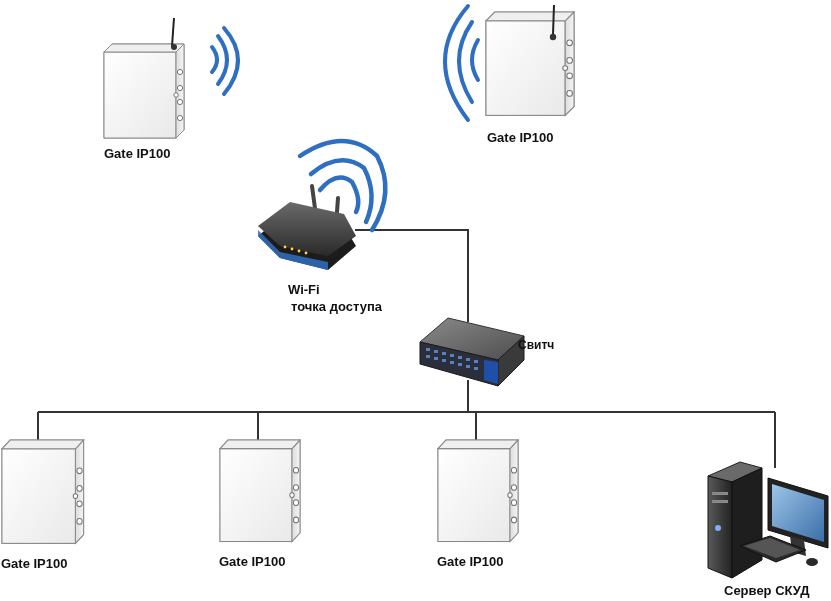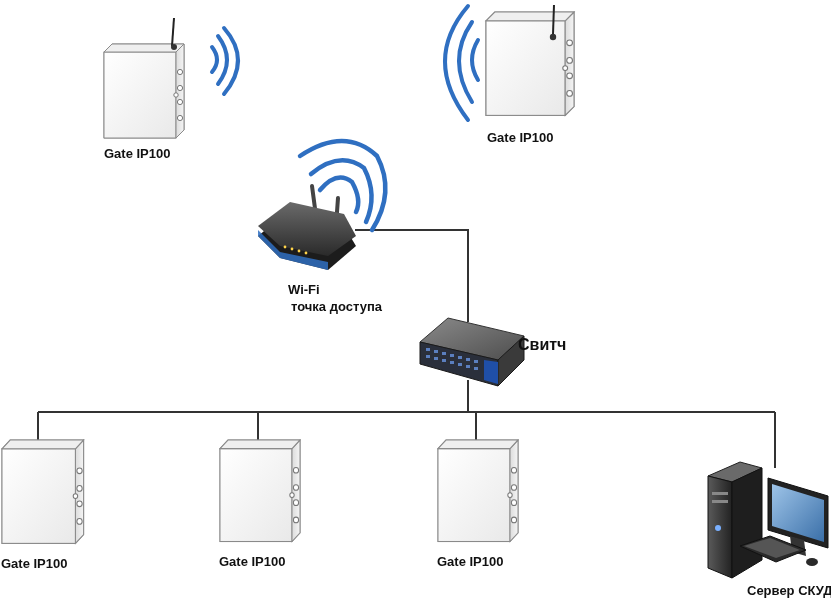"Свитч" .lbl.small { font-size: 16px -> 12px }
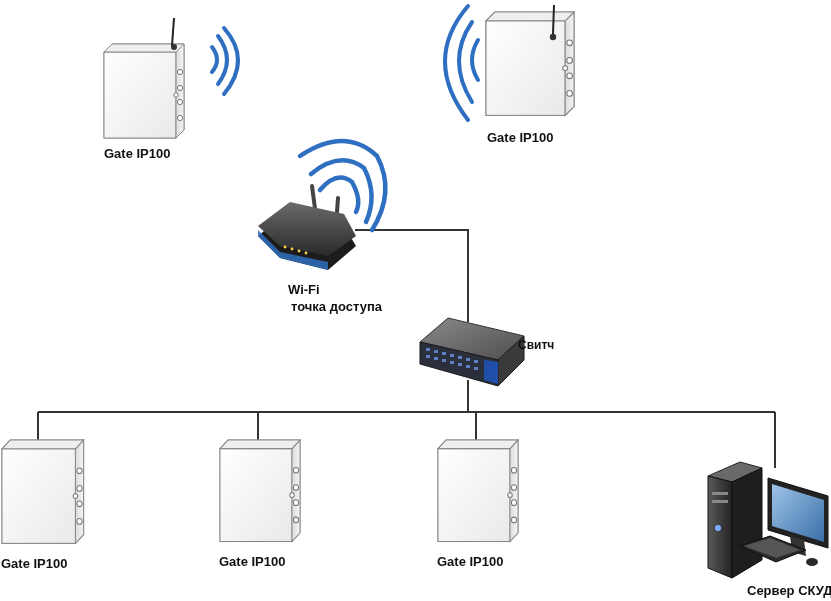"Сервер СКУД" div.lbl { left: 747px -> 724px }
